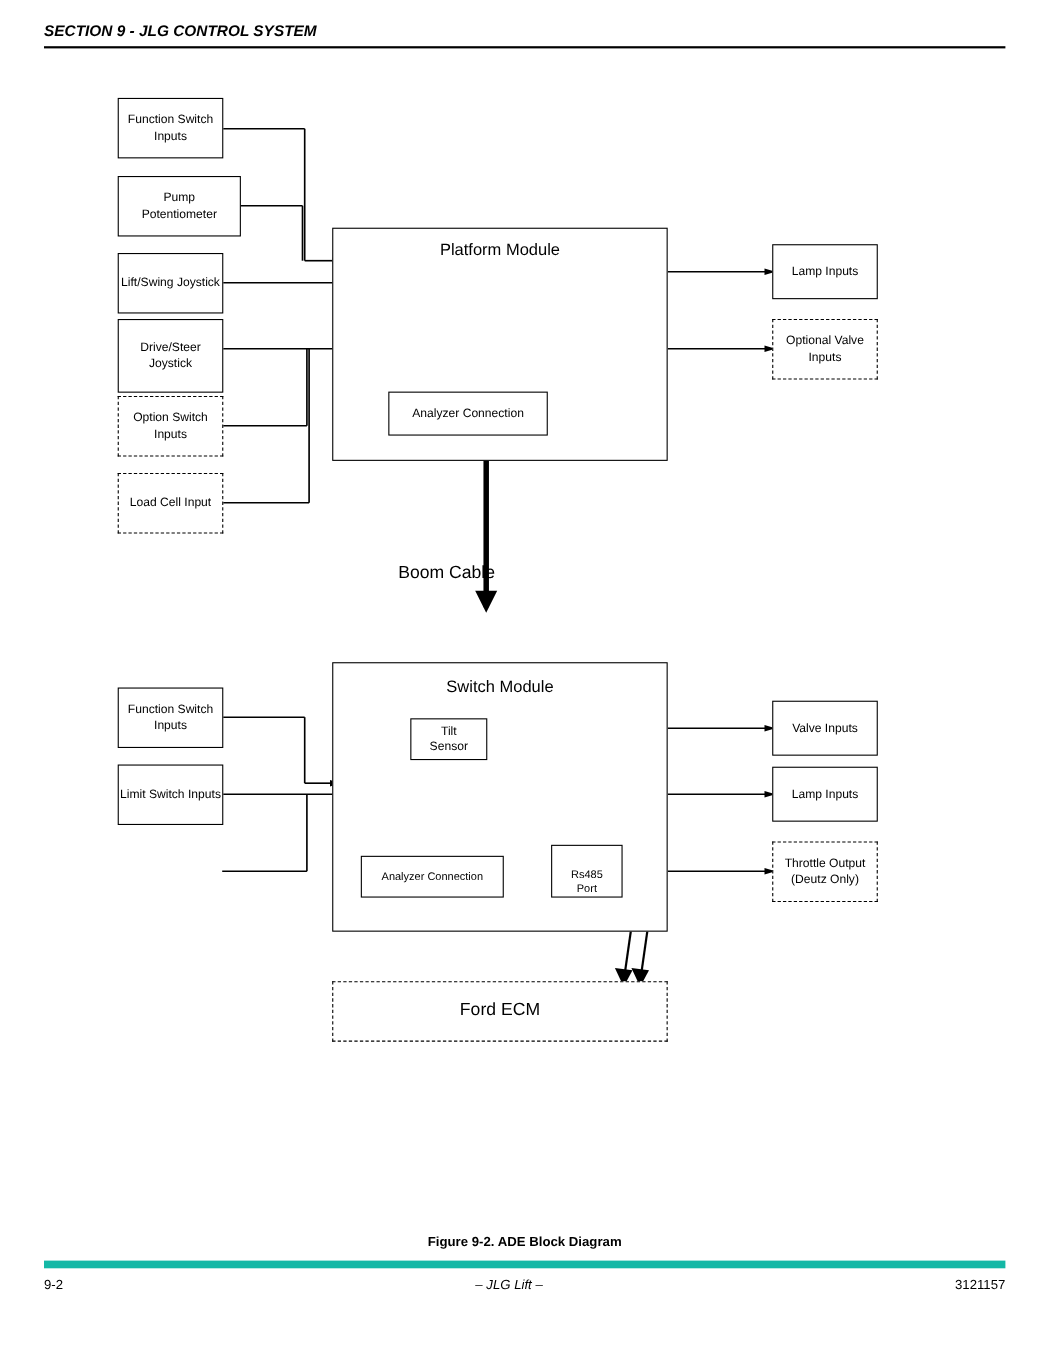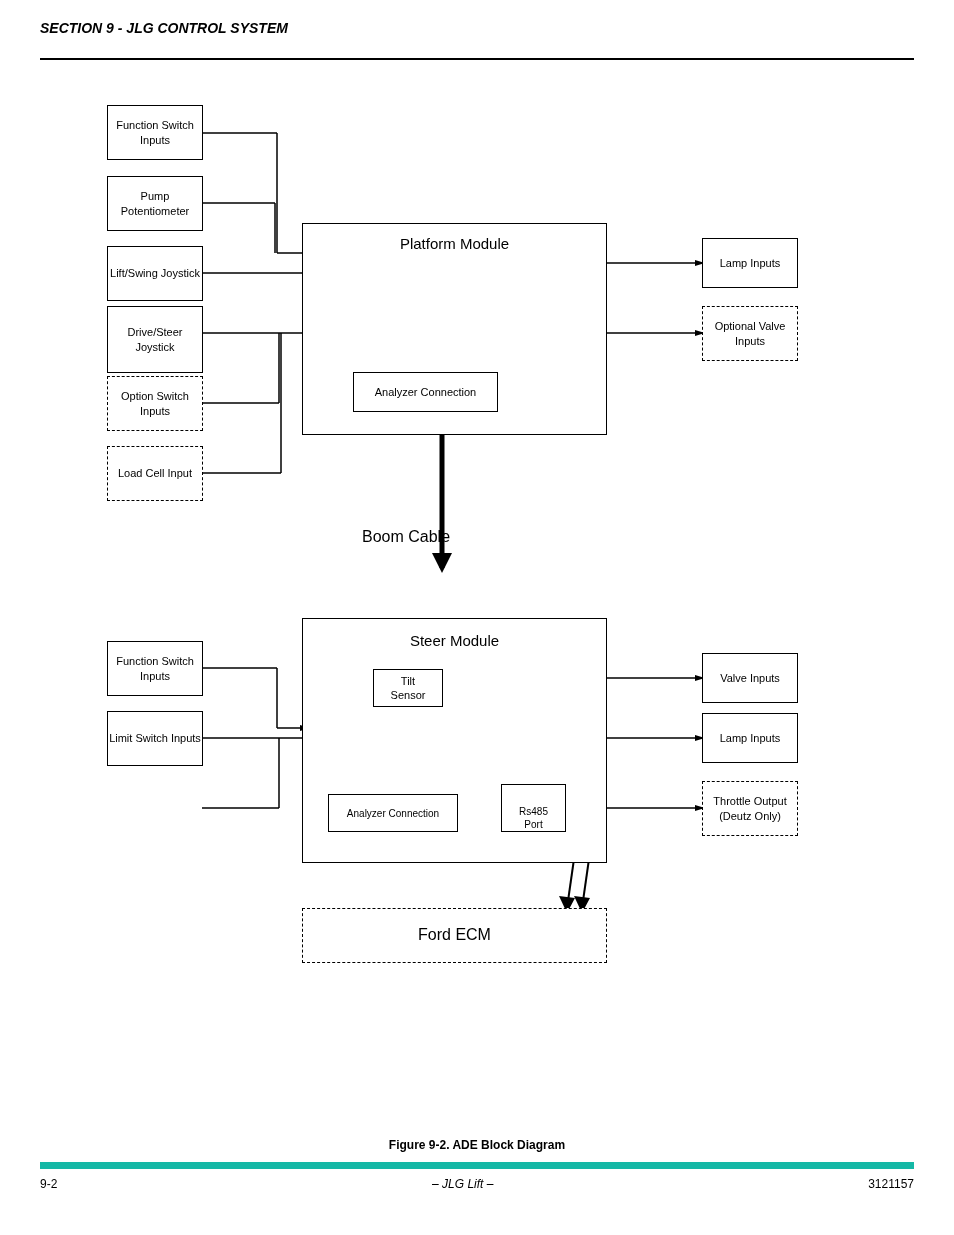"SECTION 9 - JLG CONTROL" .header { padding-bottom: 22px -> 6px }
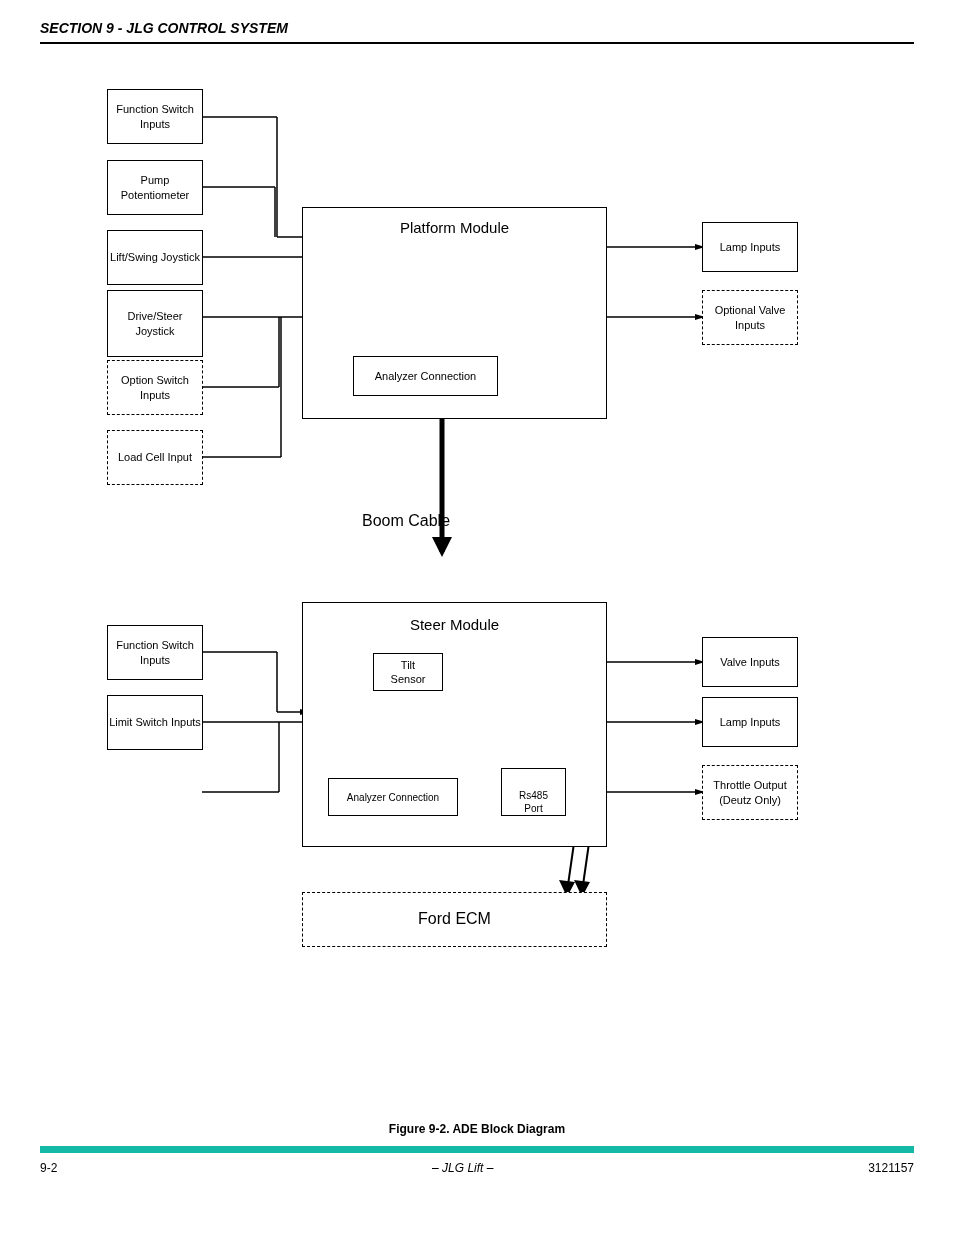"Pump" div.box { width: 96px -> 112px }
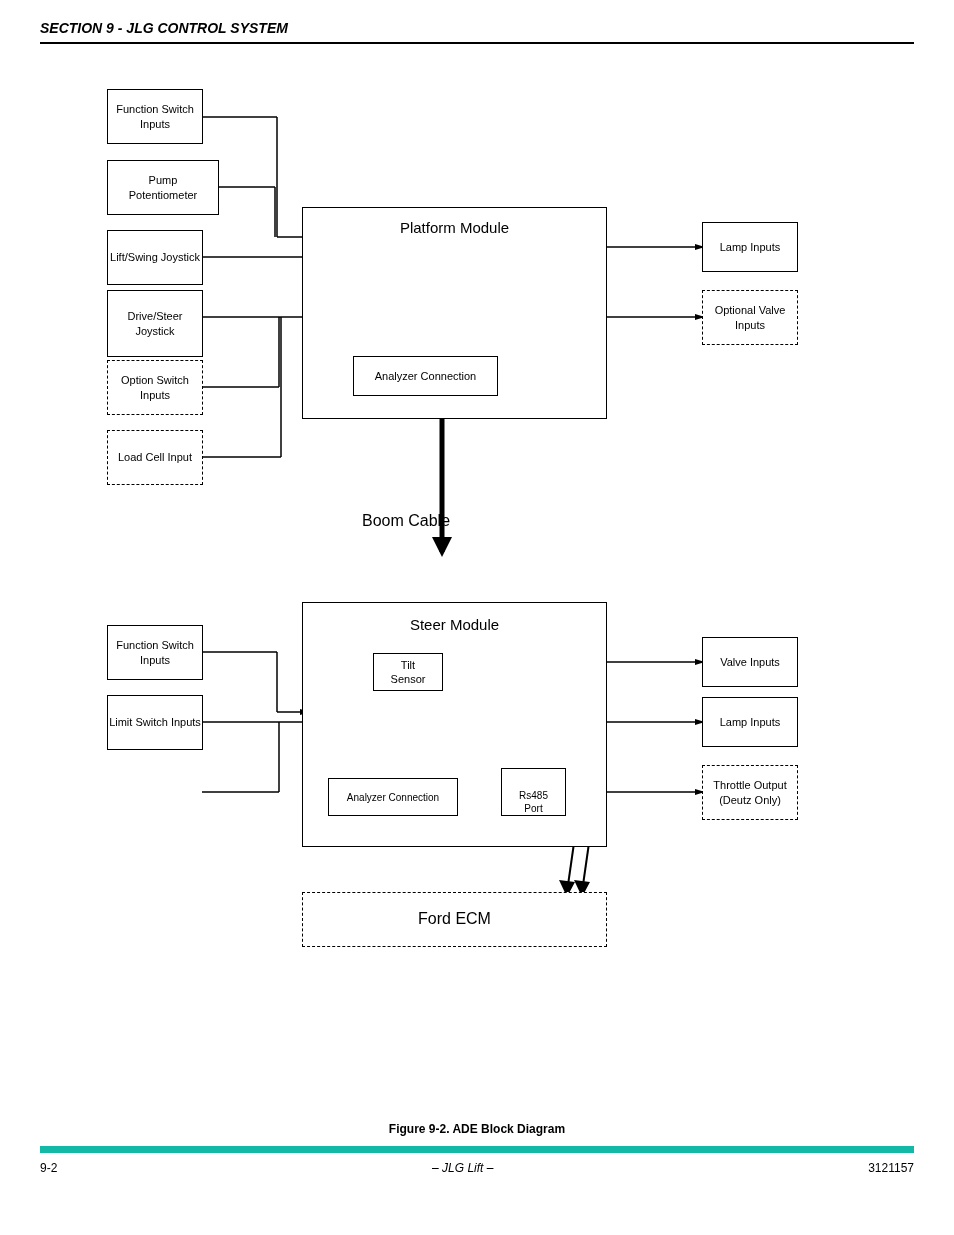"Steer Module" div { text: Steer -> Switch }
